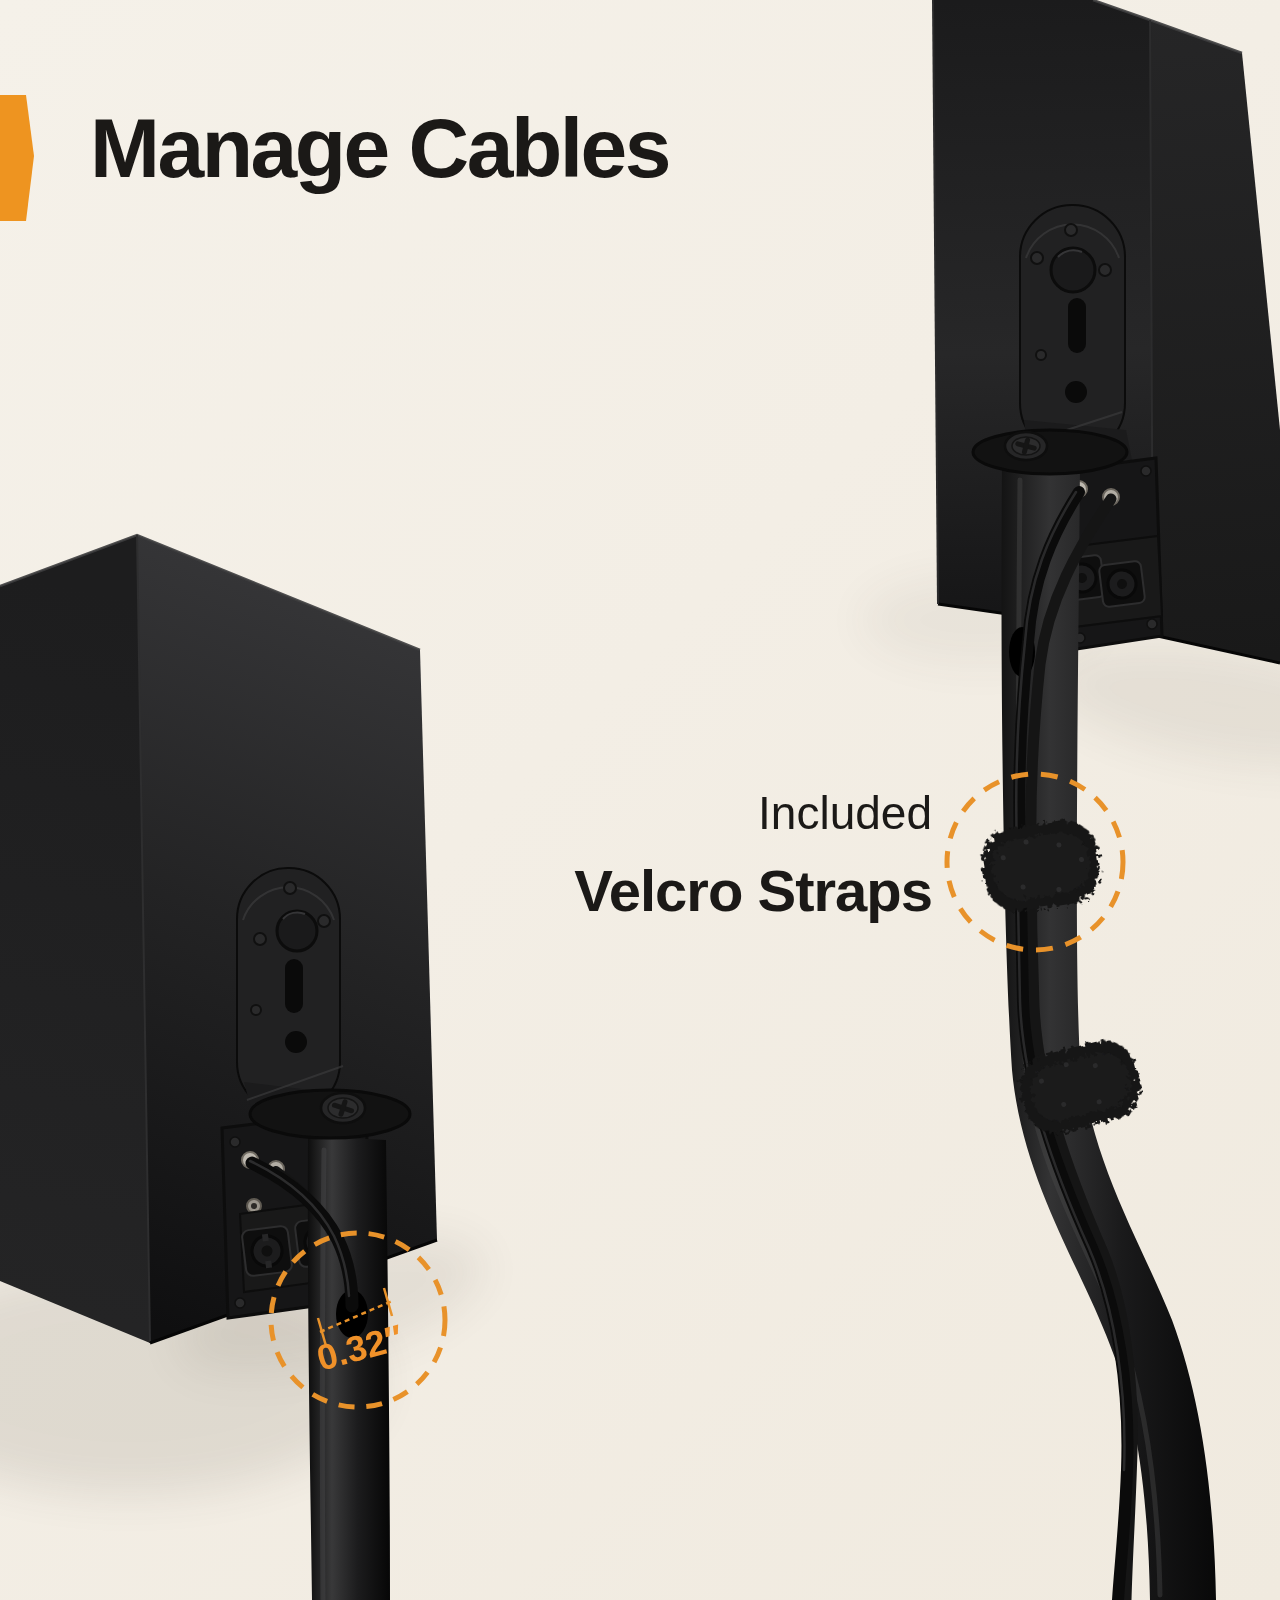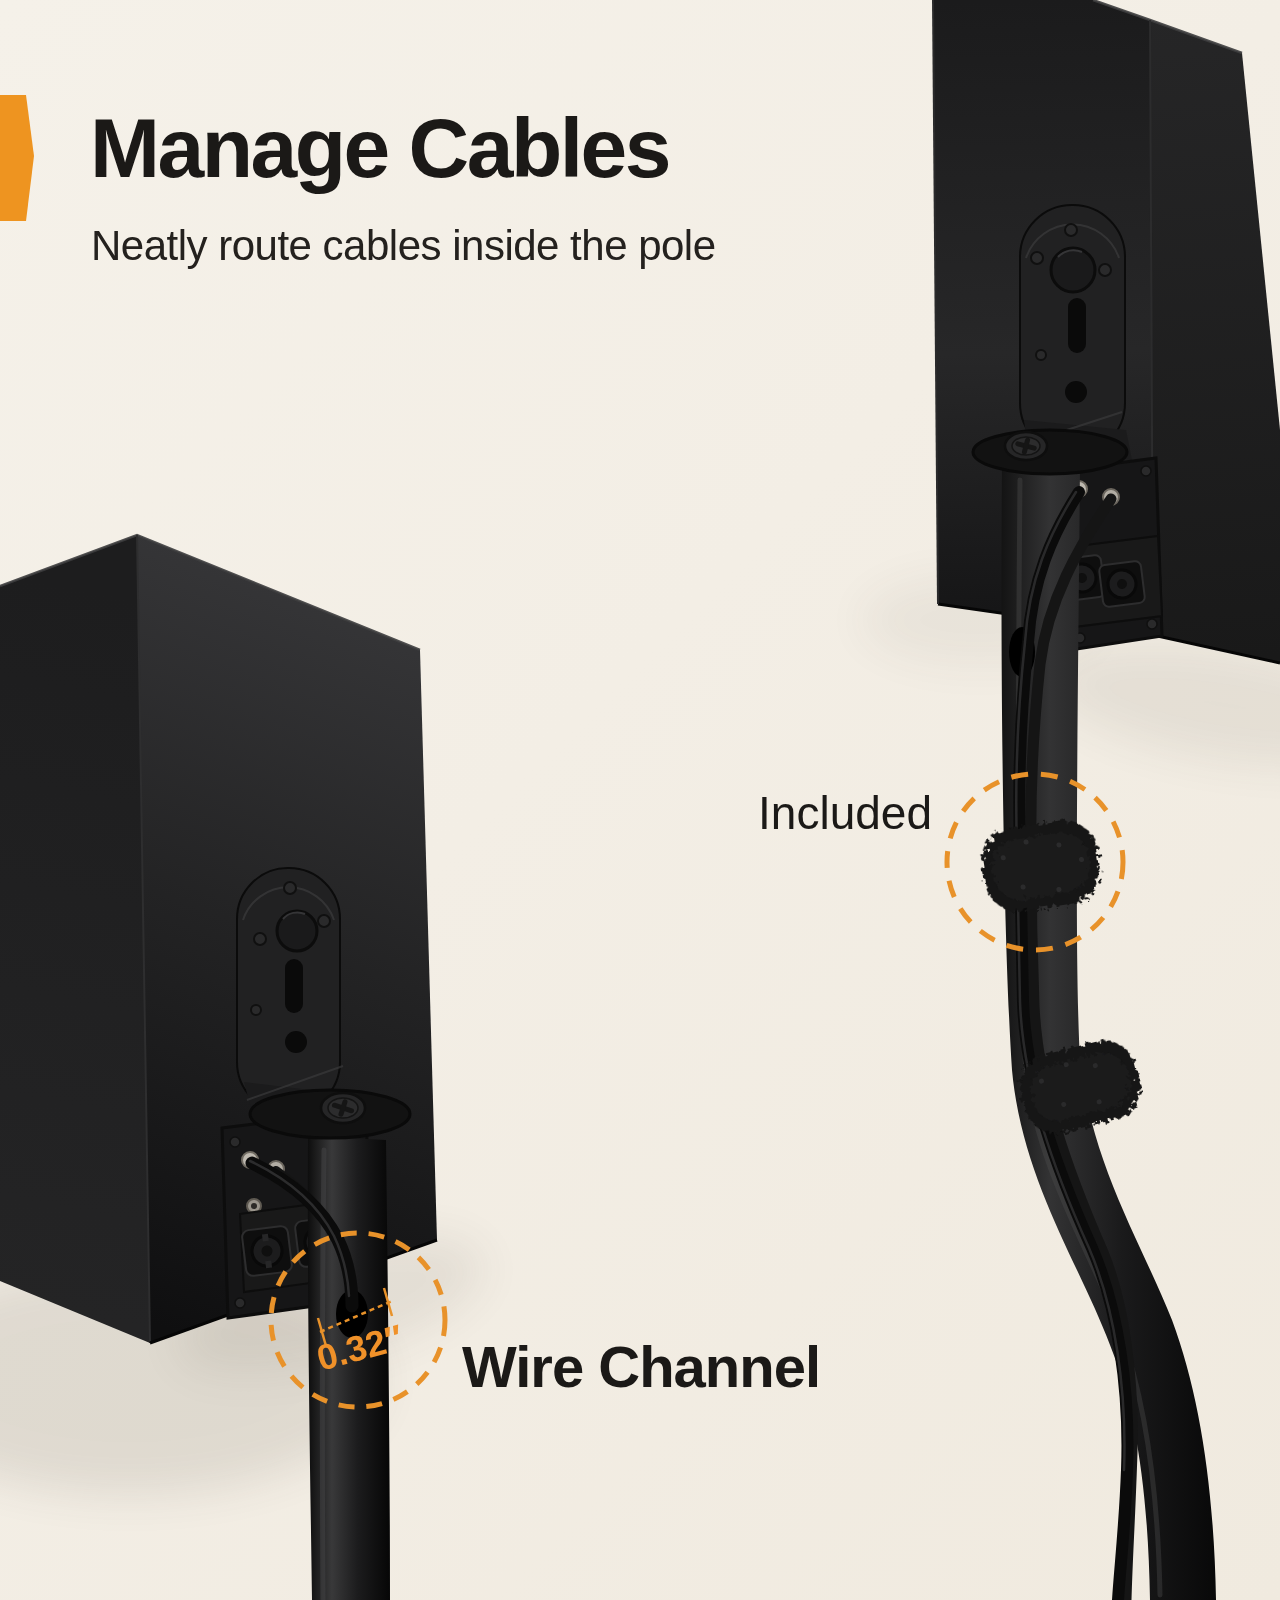"Neatly route cables inside the" div.txt { html: <div>Neatly route cables inside the pole</div> -> none }
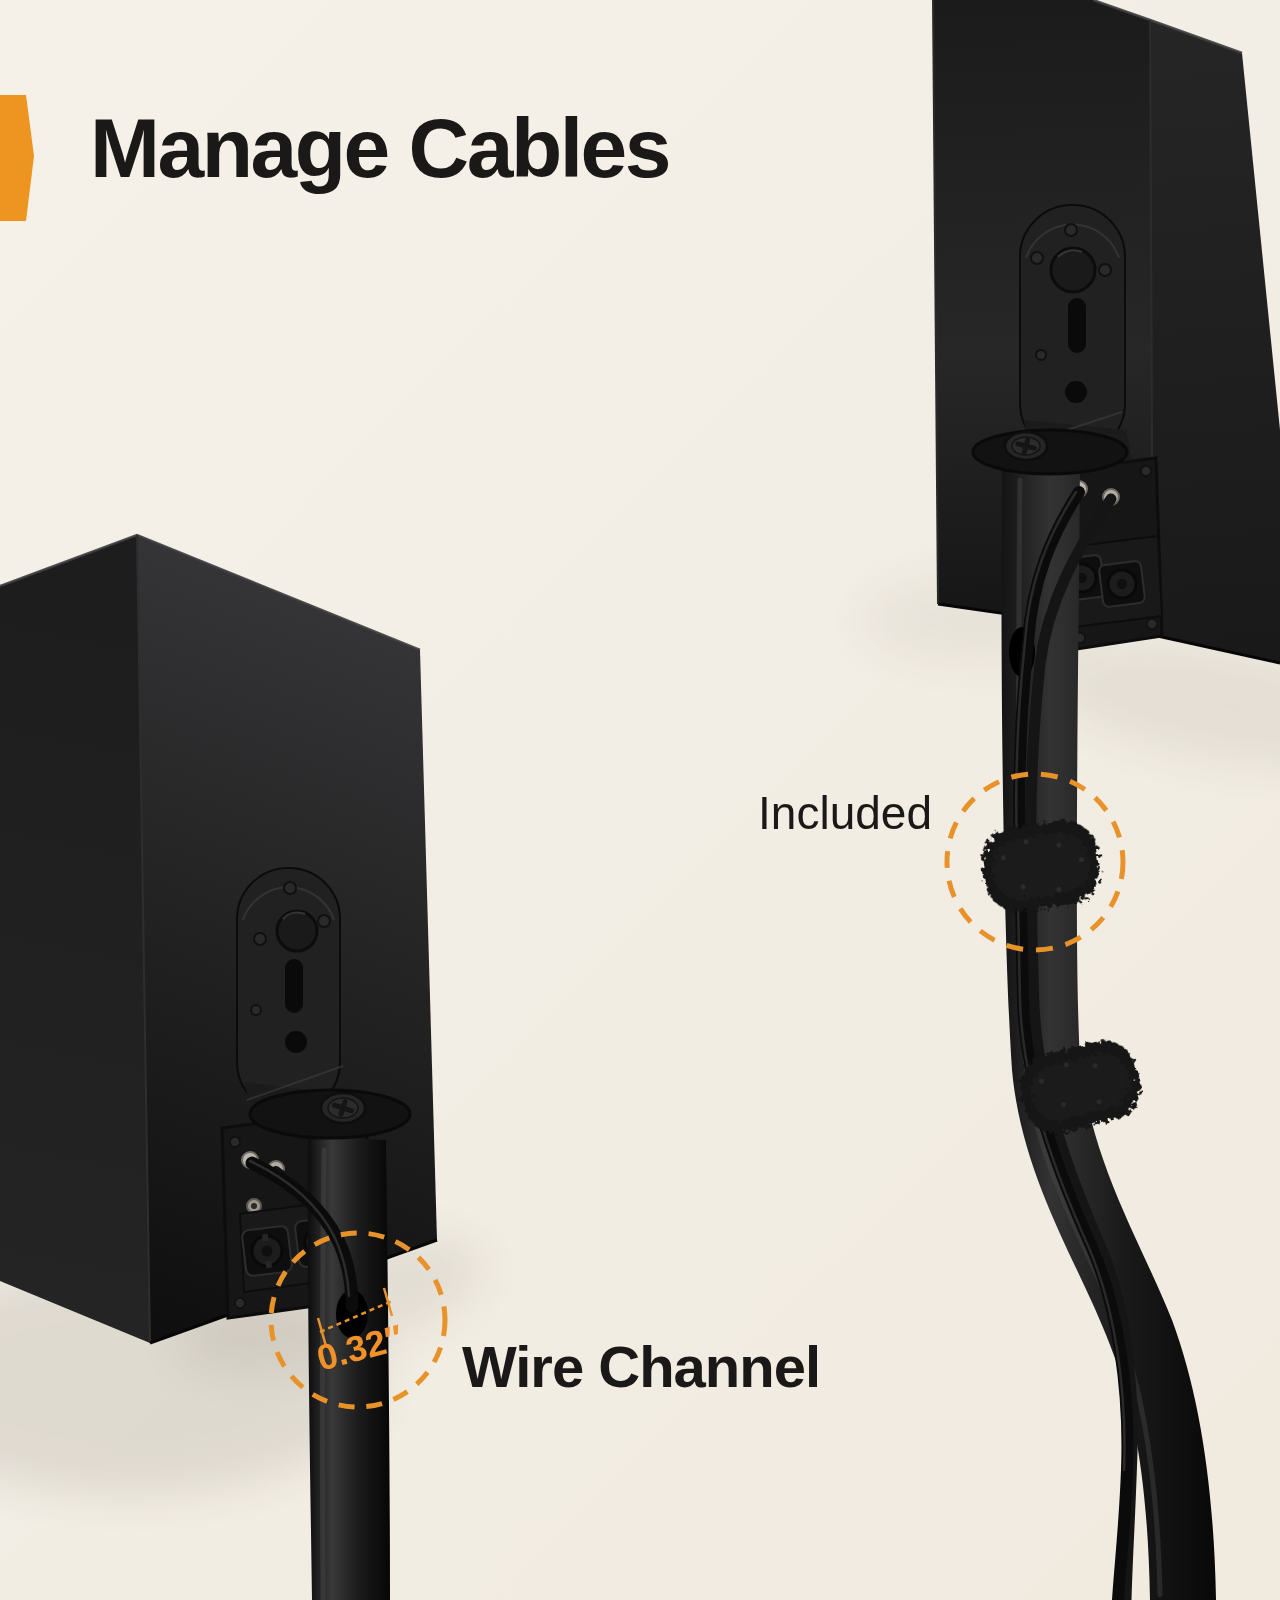"Velcro Straps" div.txt { html: none -> <div>Velcro Straps</div> }
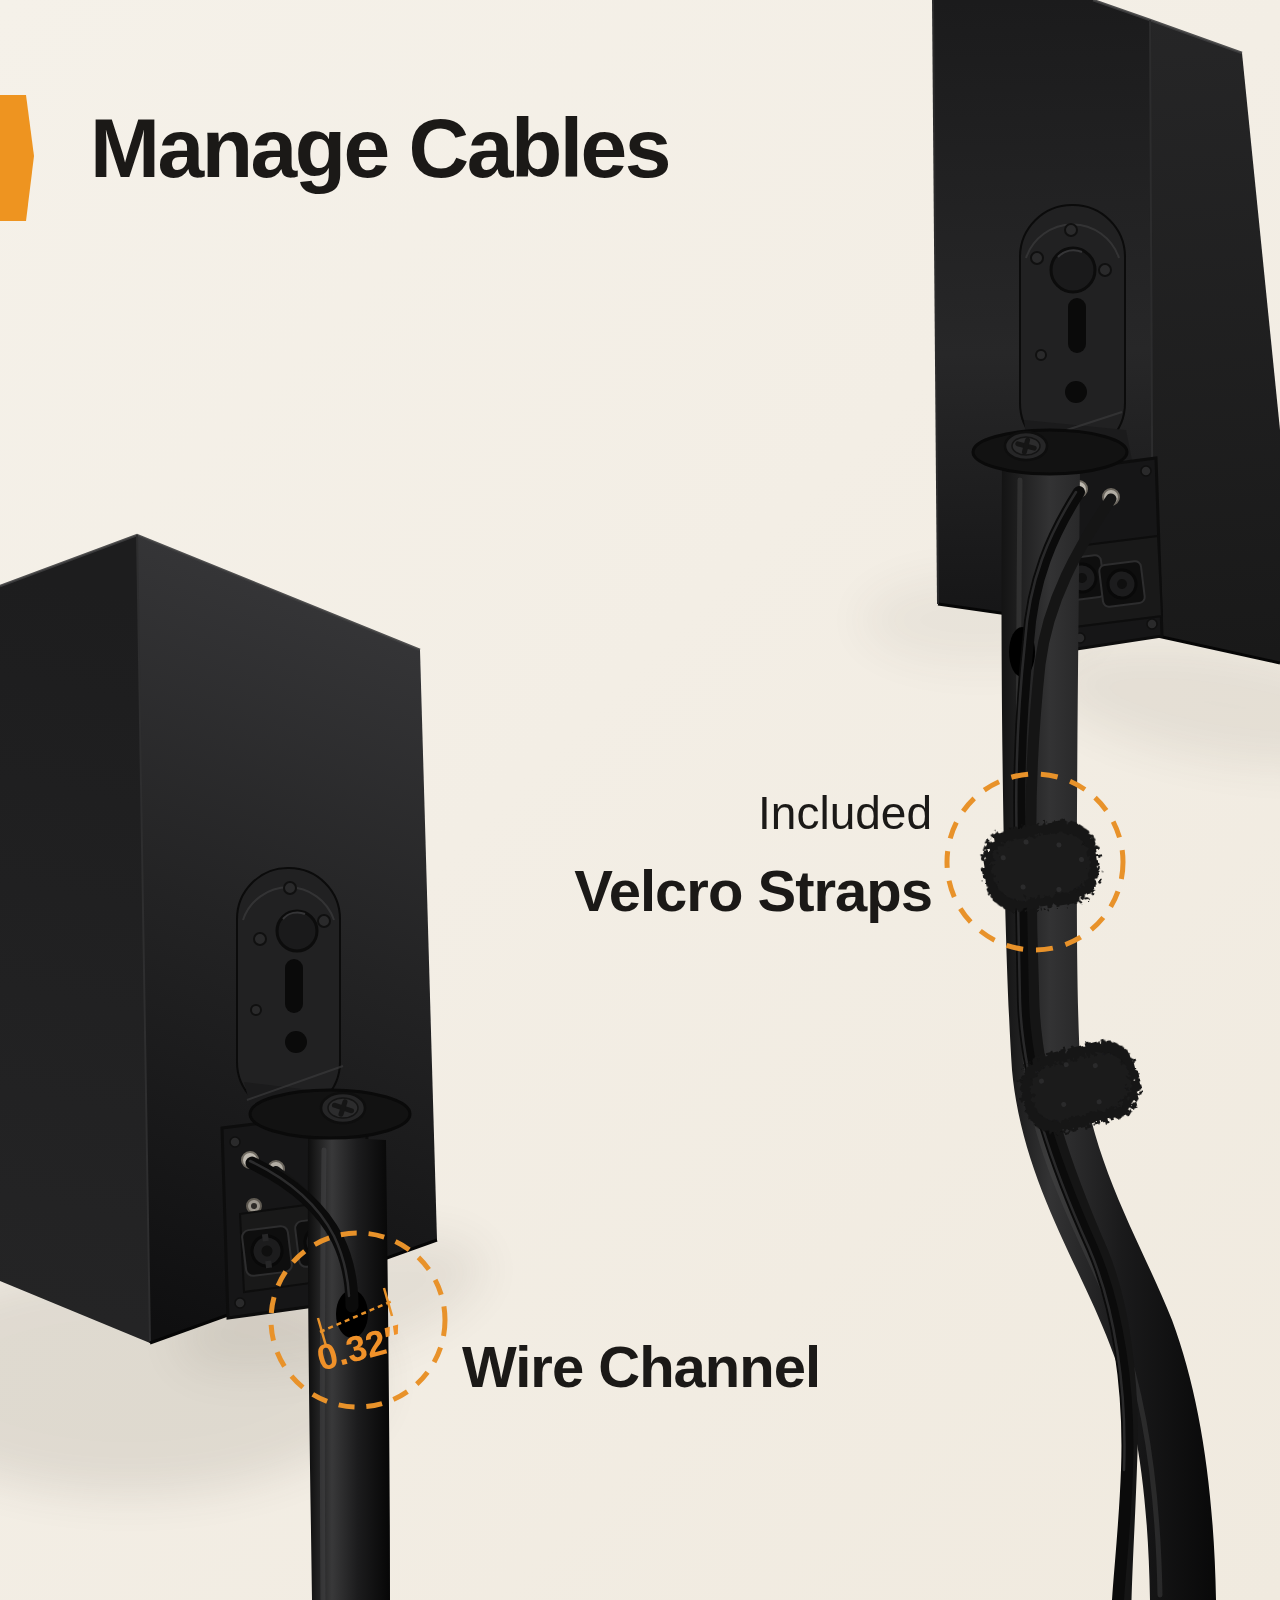"Wire Channel" div.txt { html: <div>Wire Channel</div> -> none }
